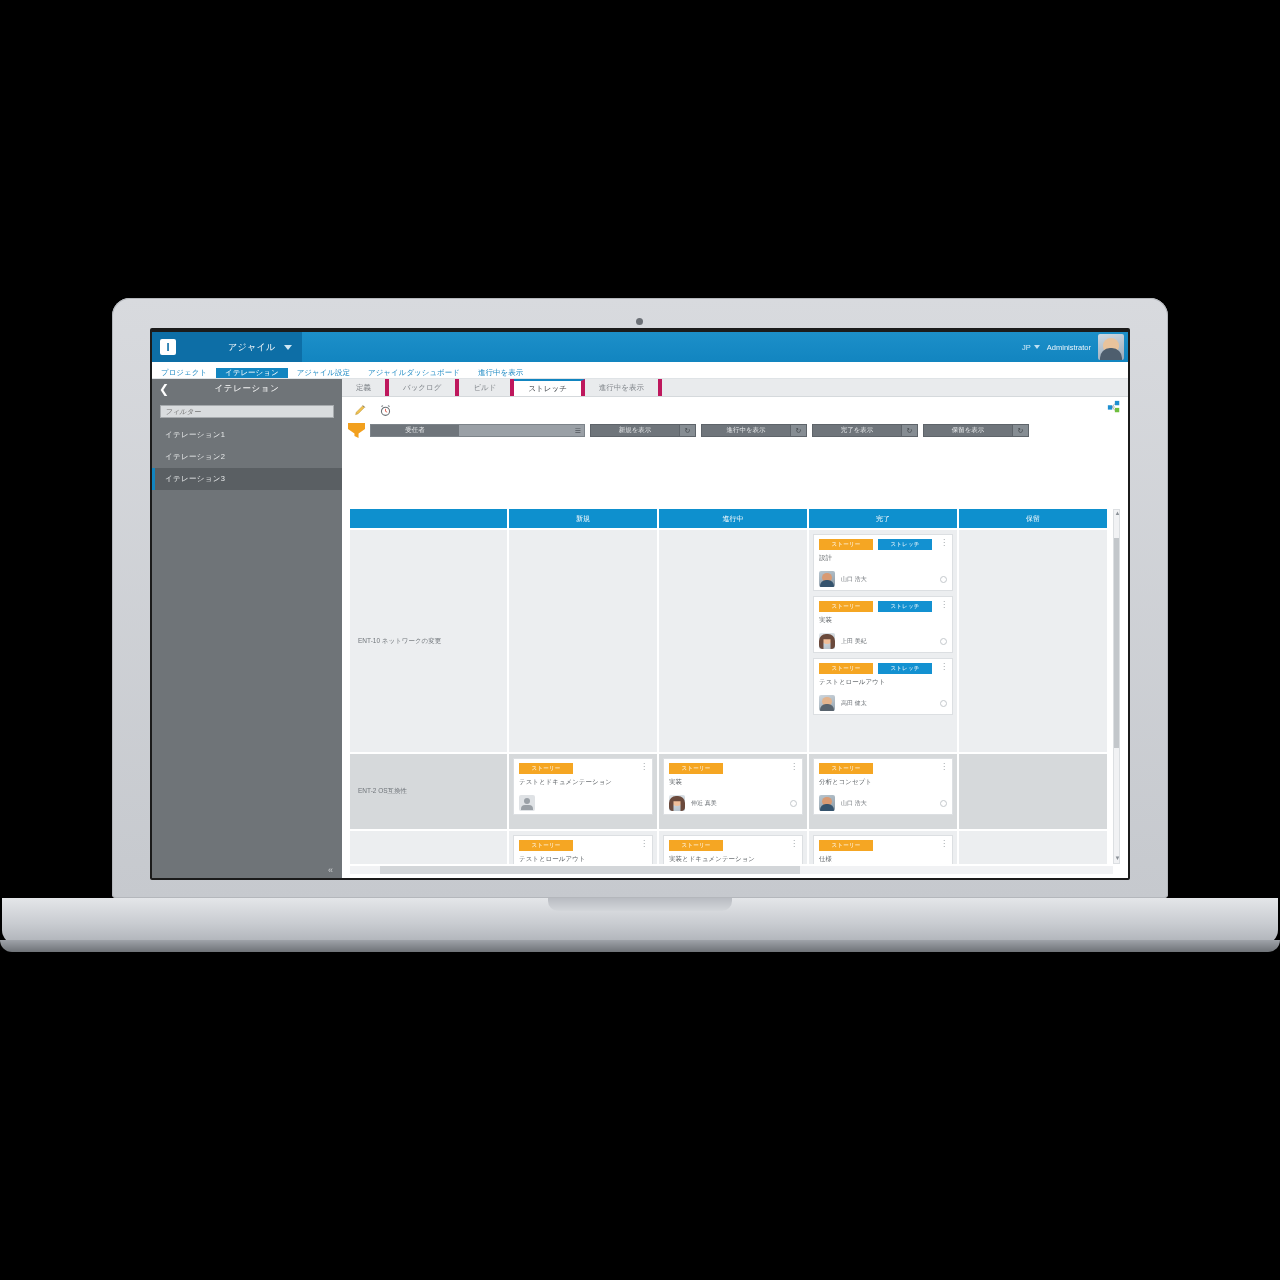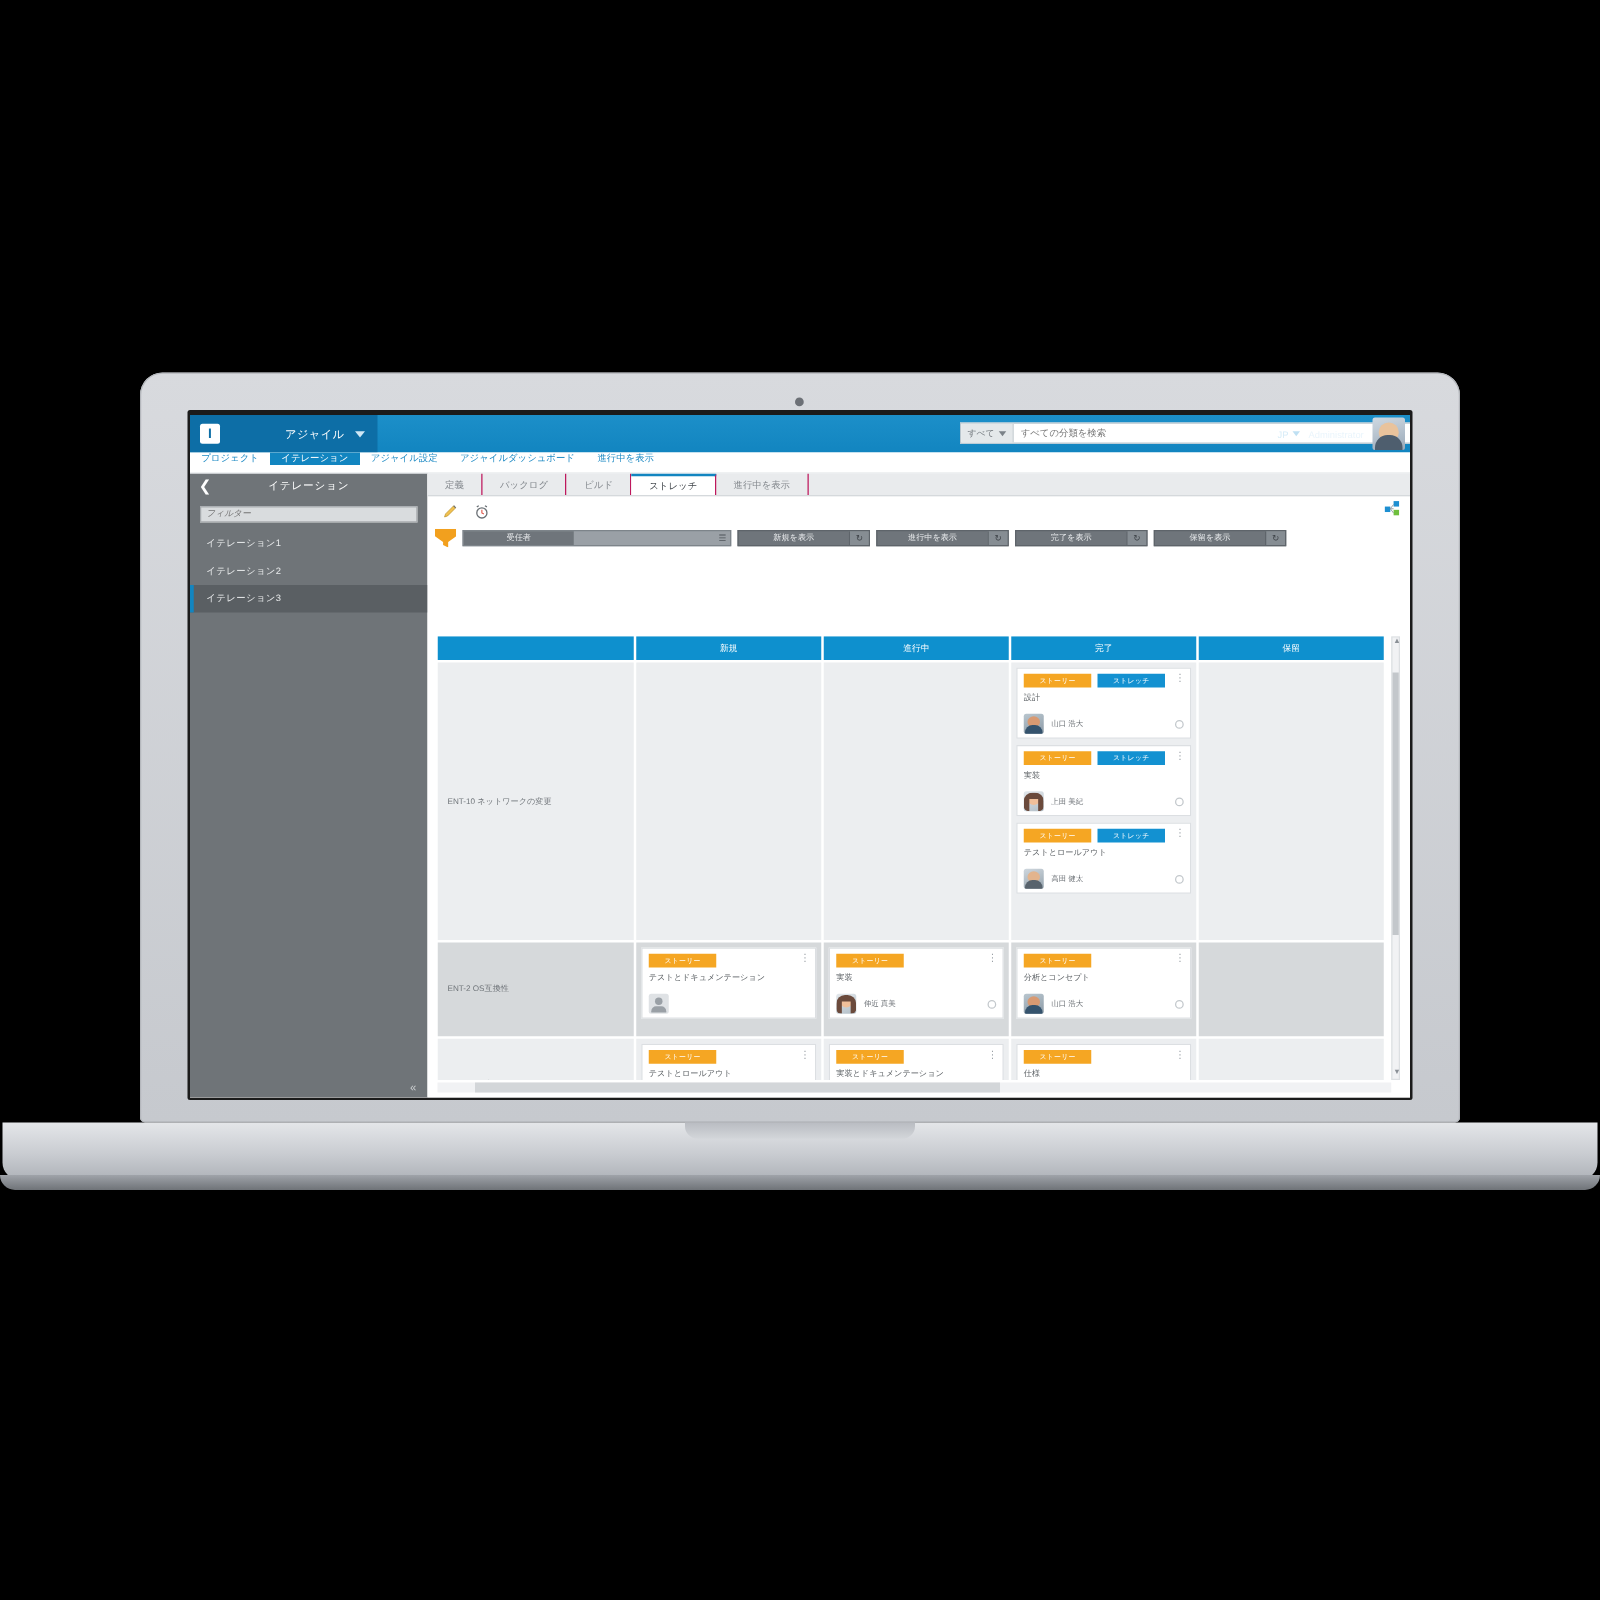"すべての分類を検索" div.search-wrap { html: <div> <div> <span>すべて</span> <i></i> </div> <input> </div> -> none }
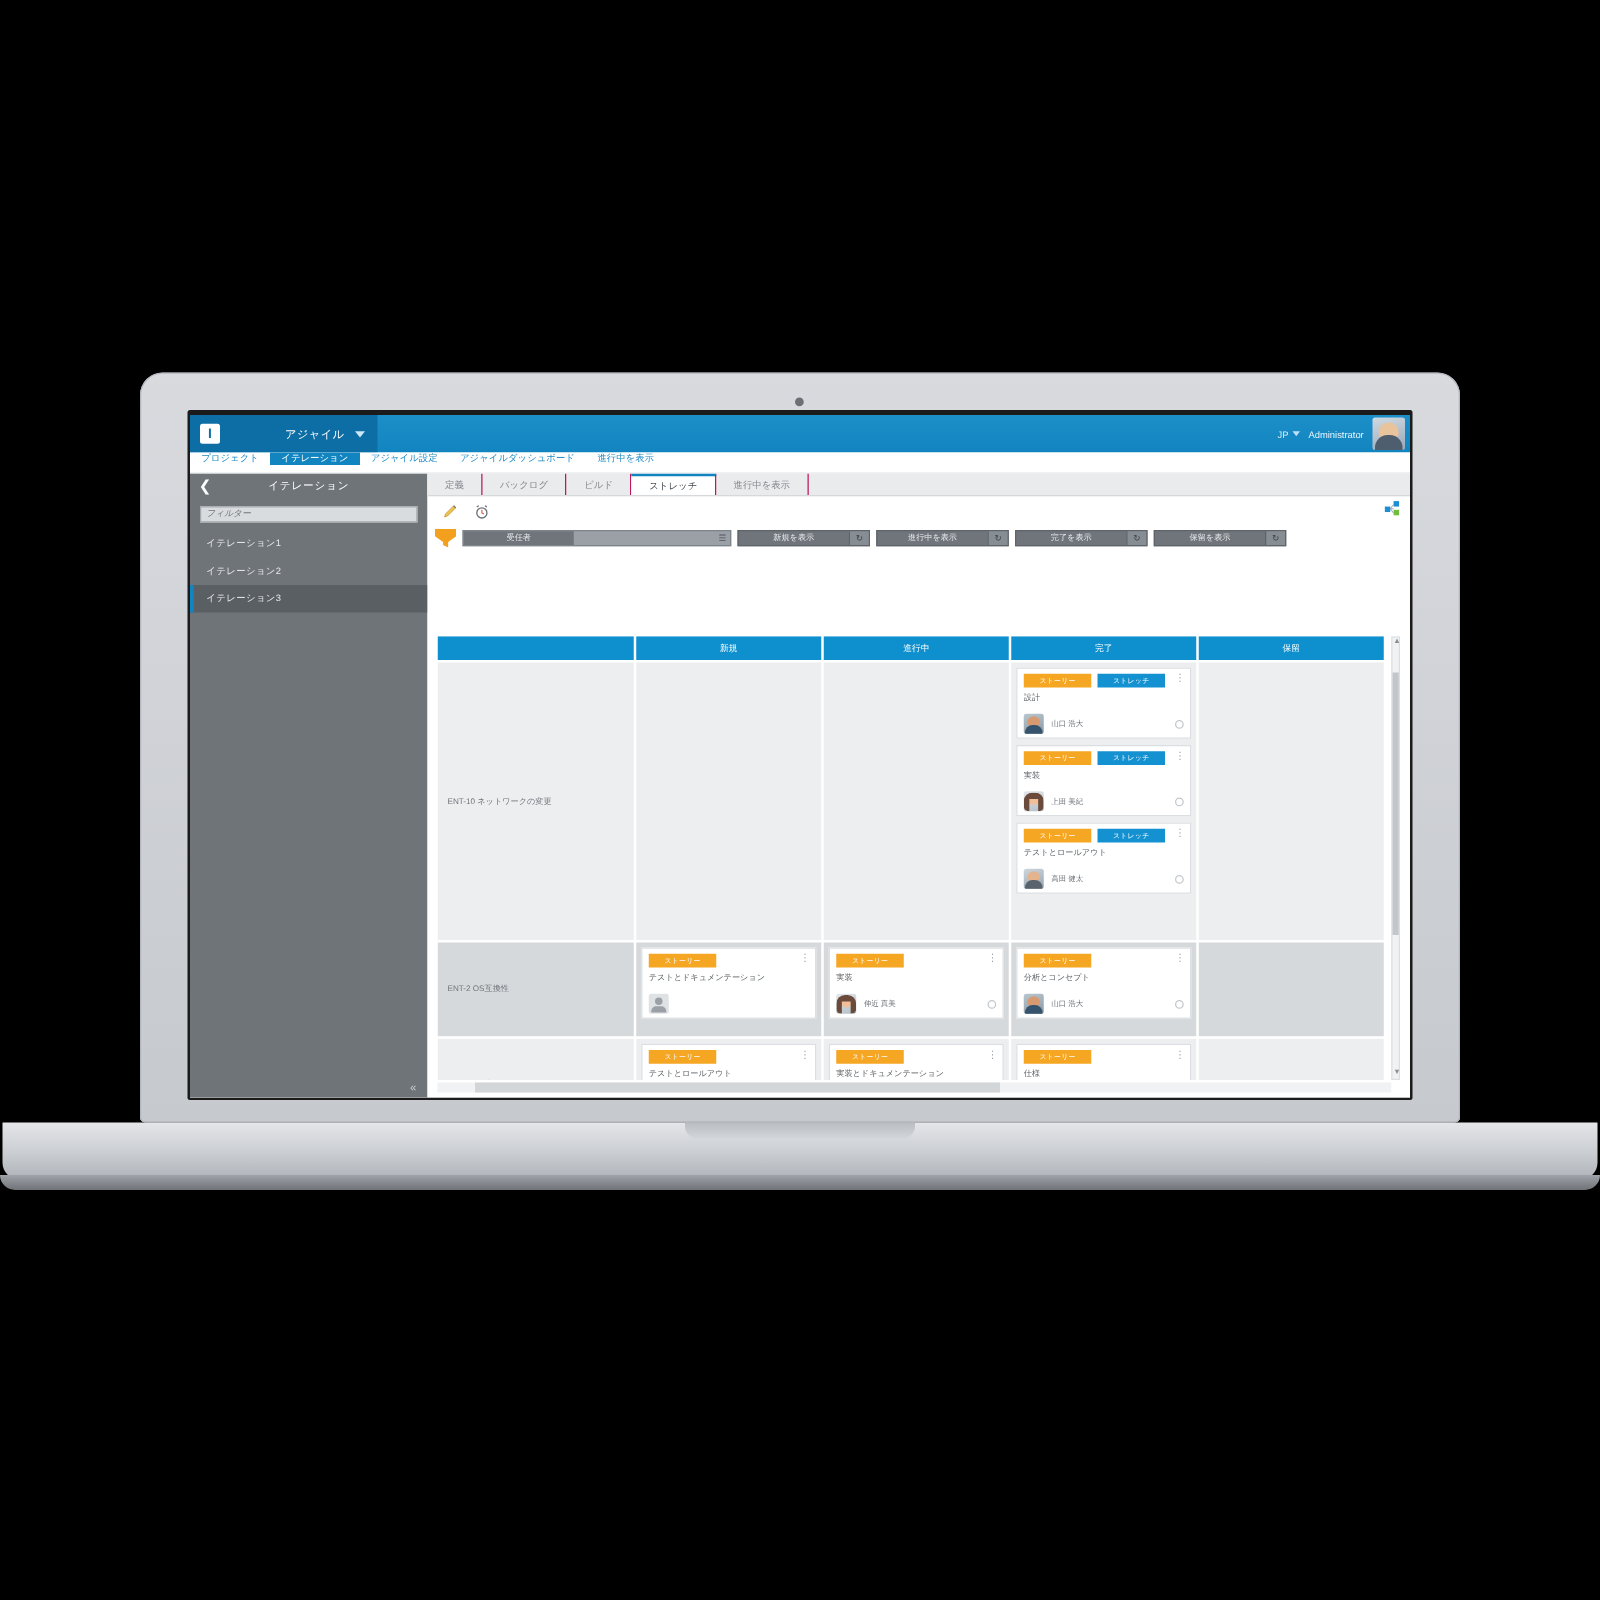"プロジェクト" .tabbar { align-items: flex-start -> flex-end }
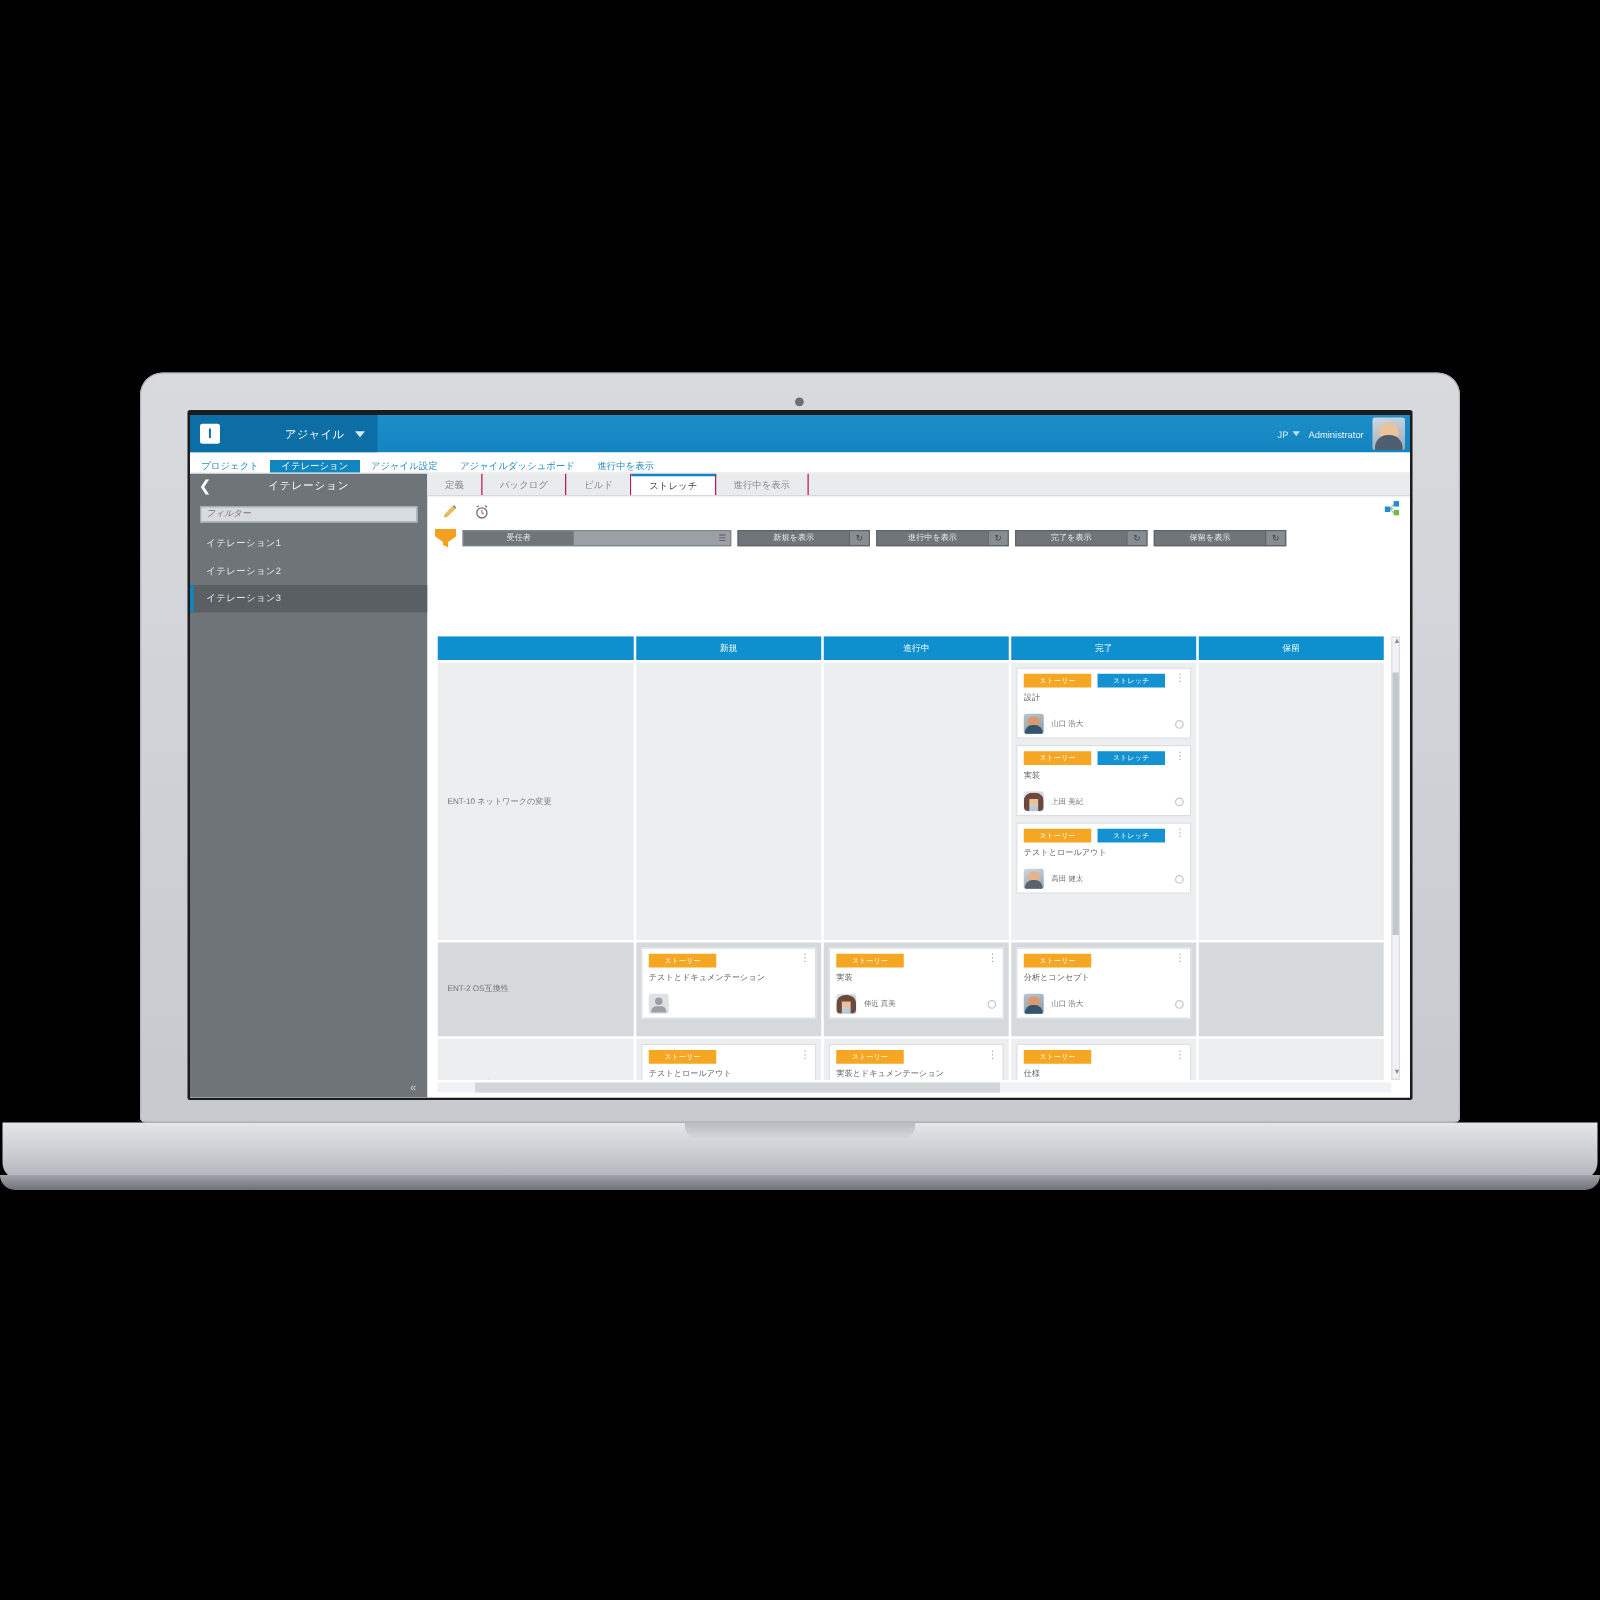"定義" .subtab { border-right: 1px solid #be185d -> 4px solid #be185d }
